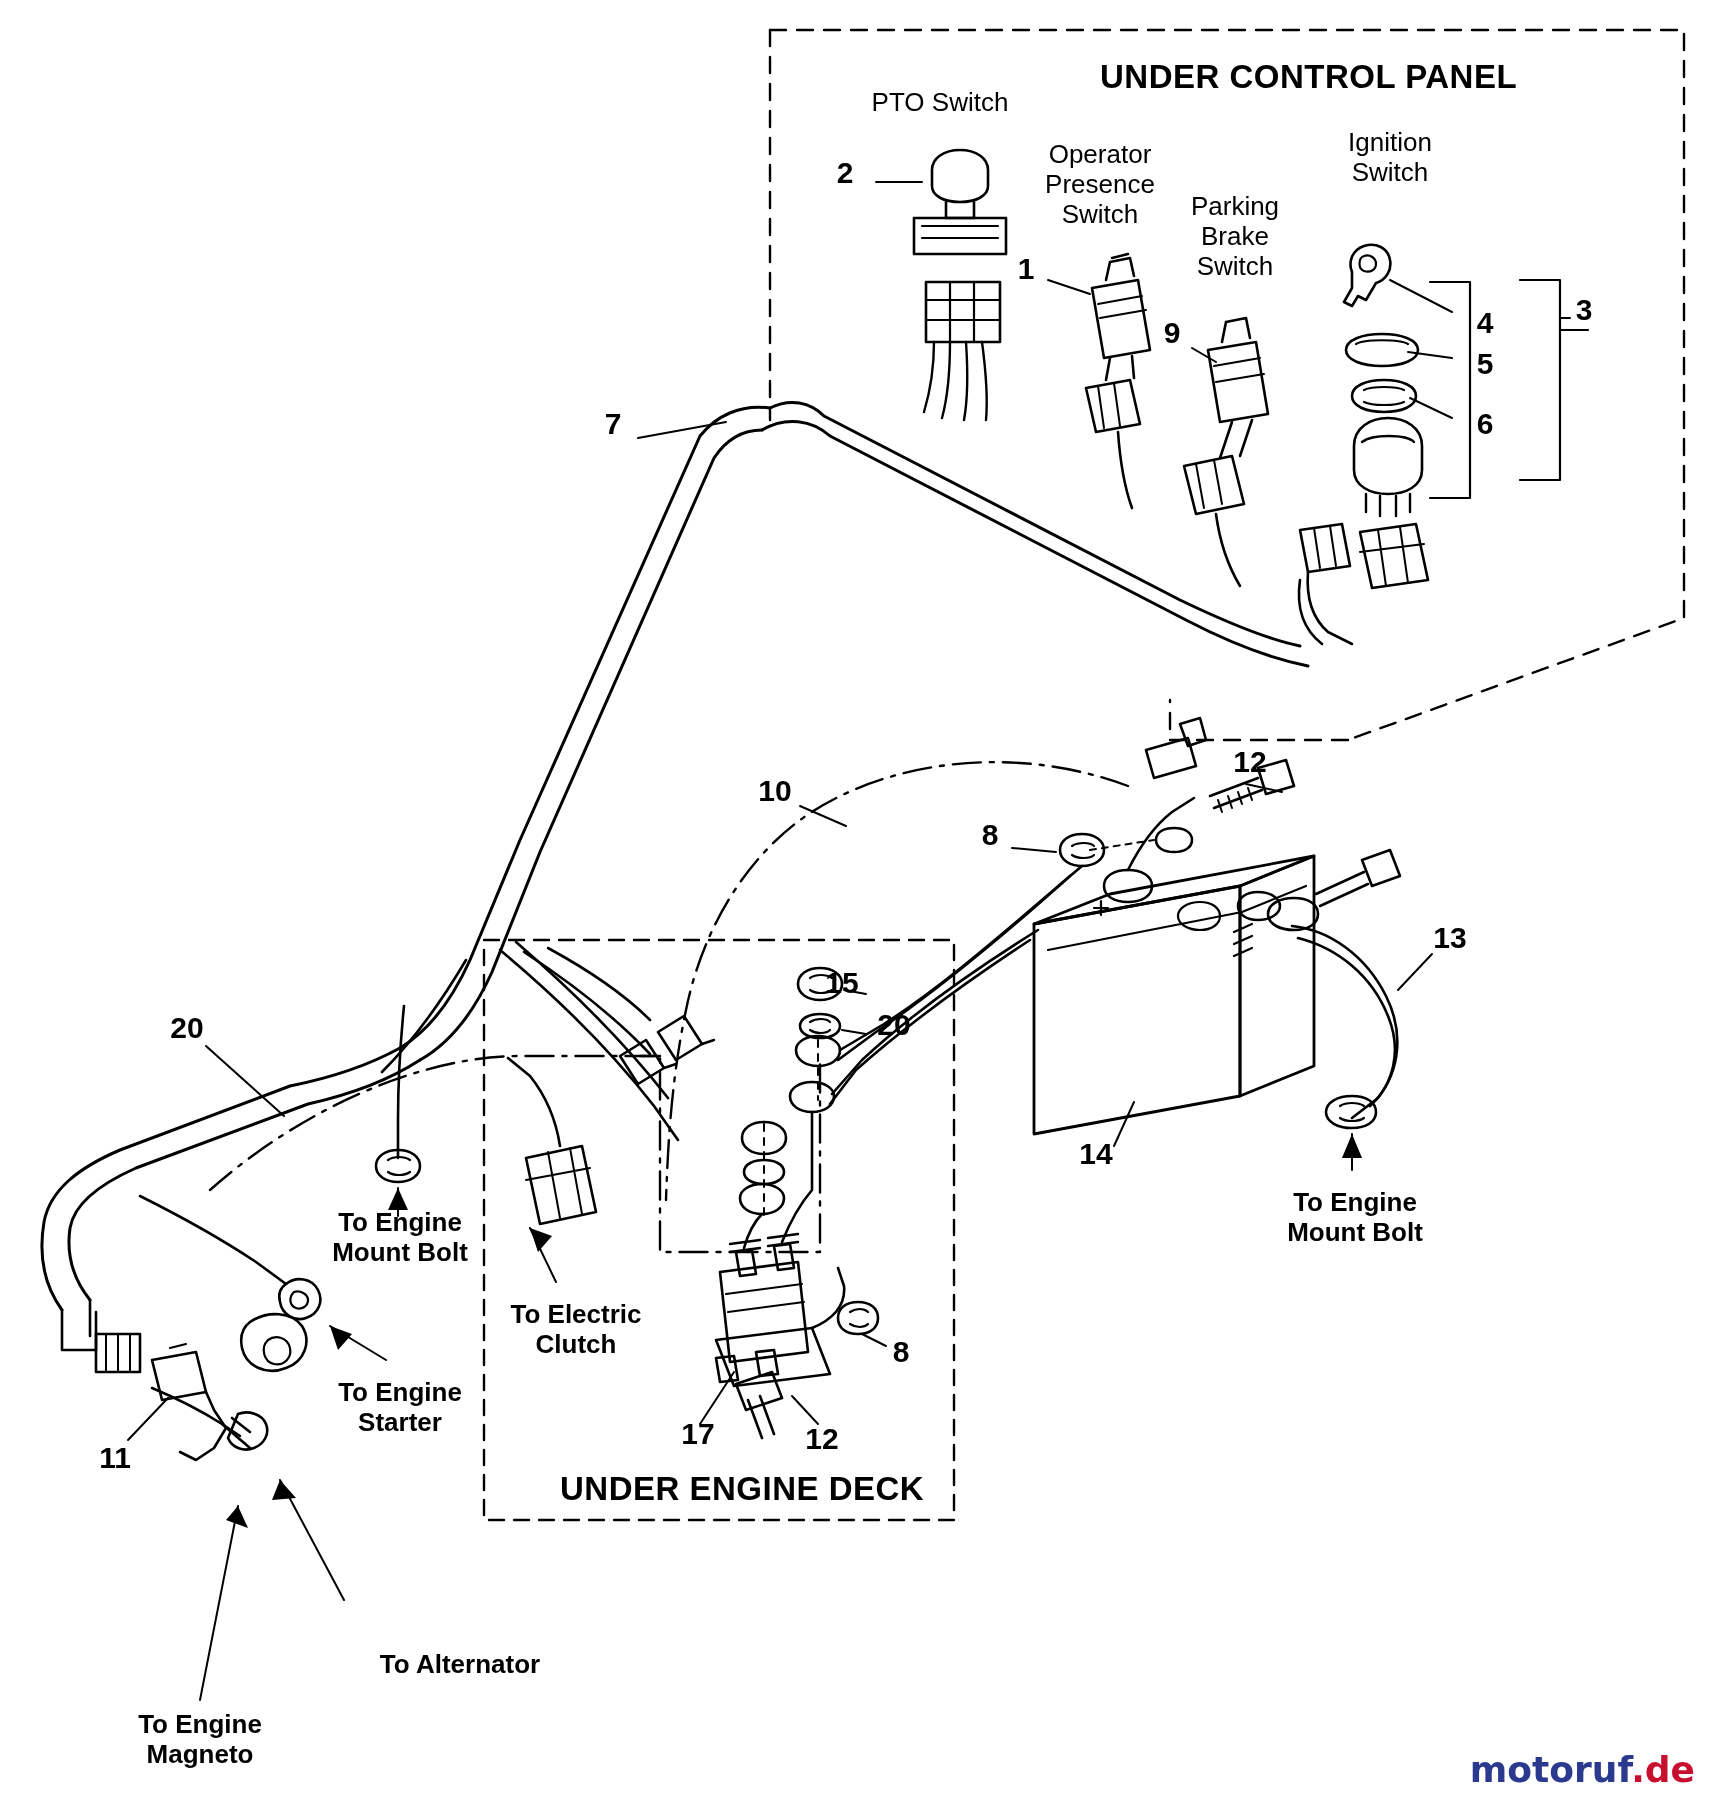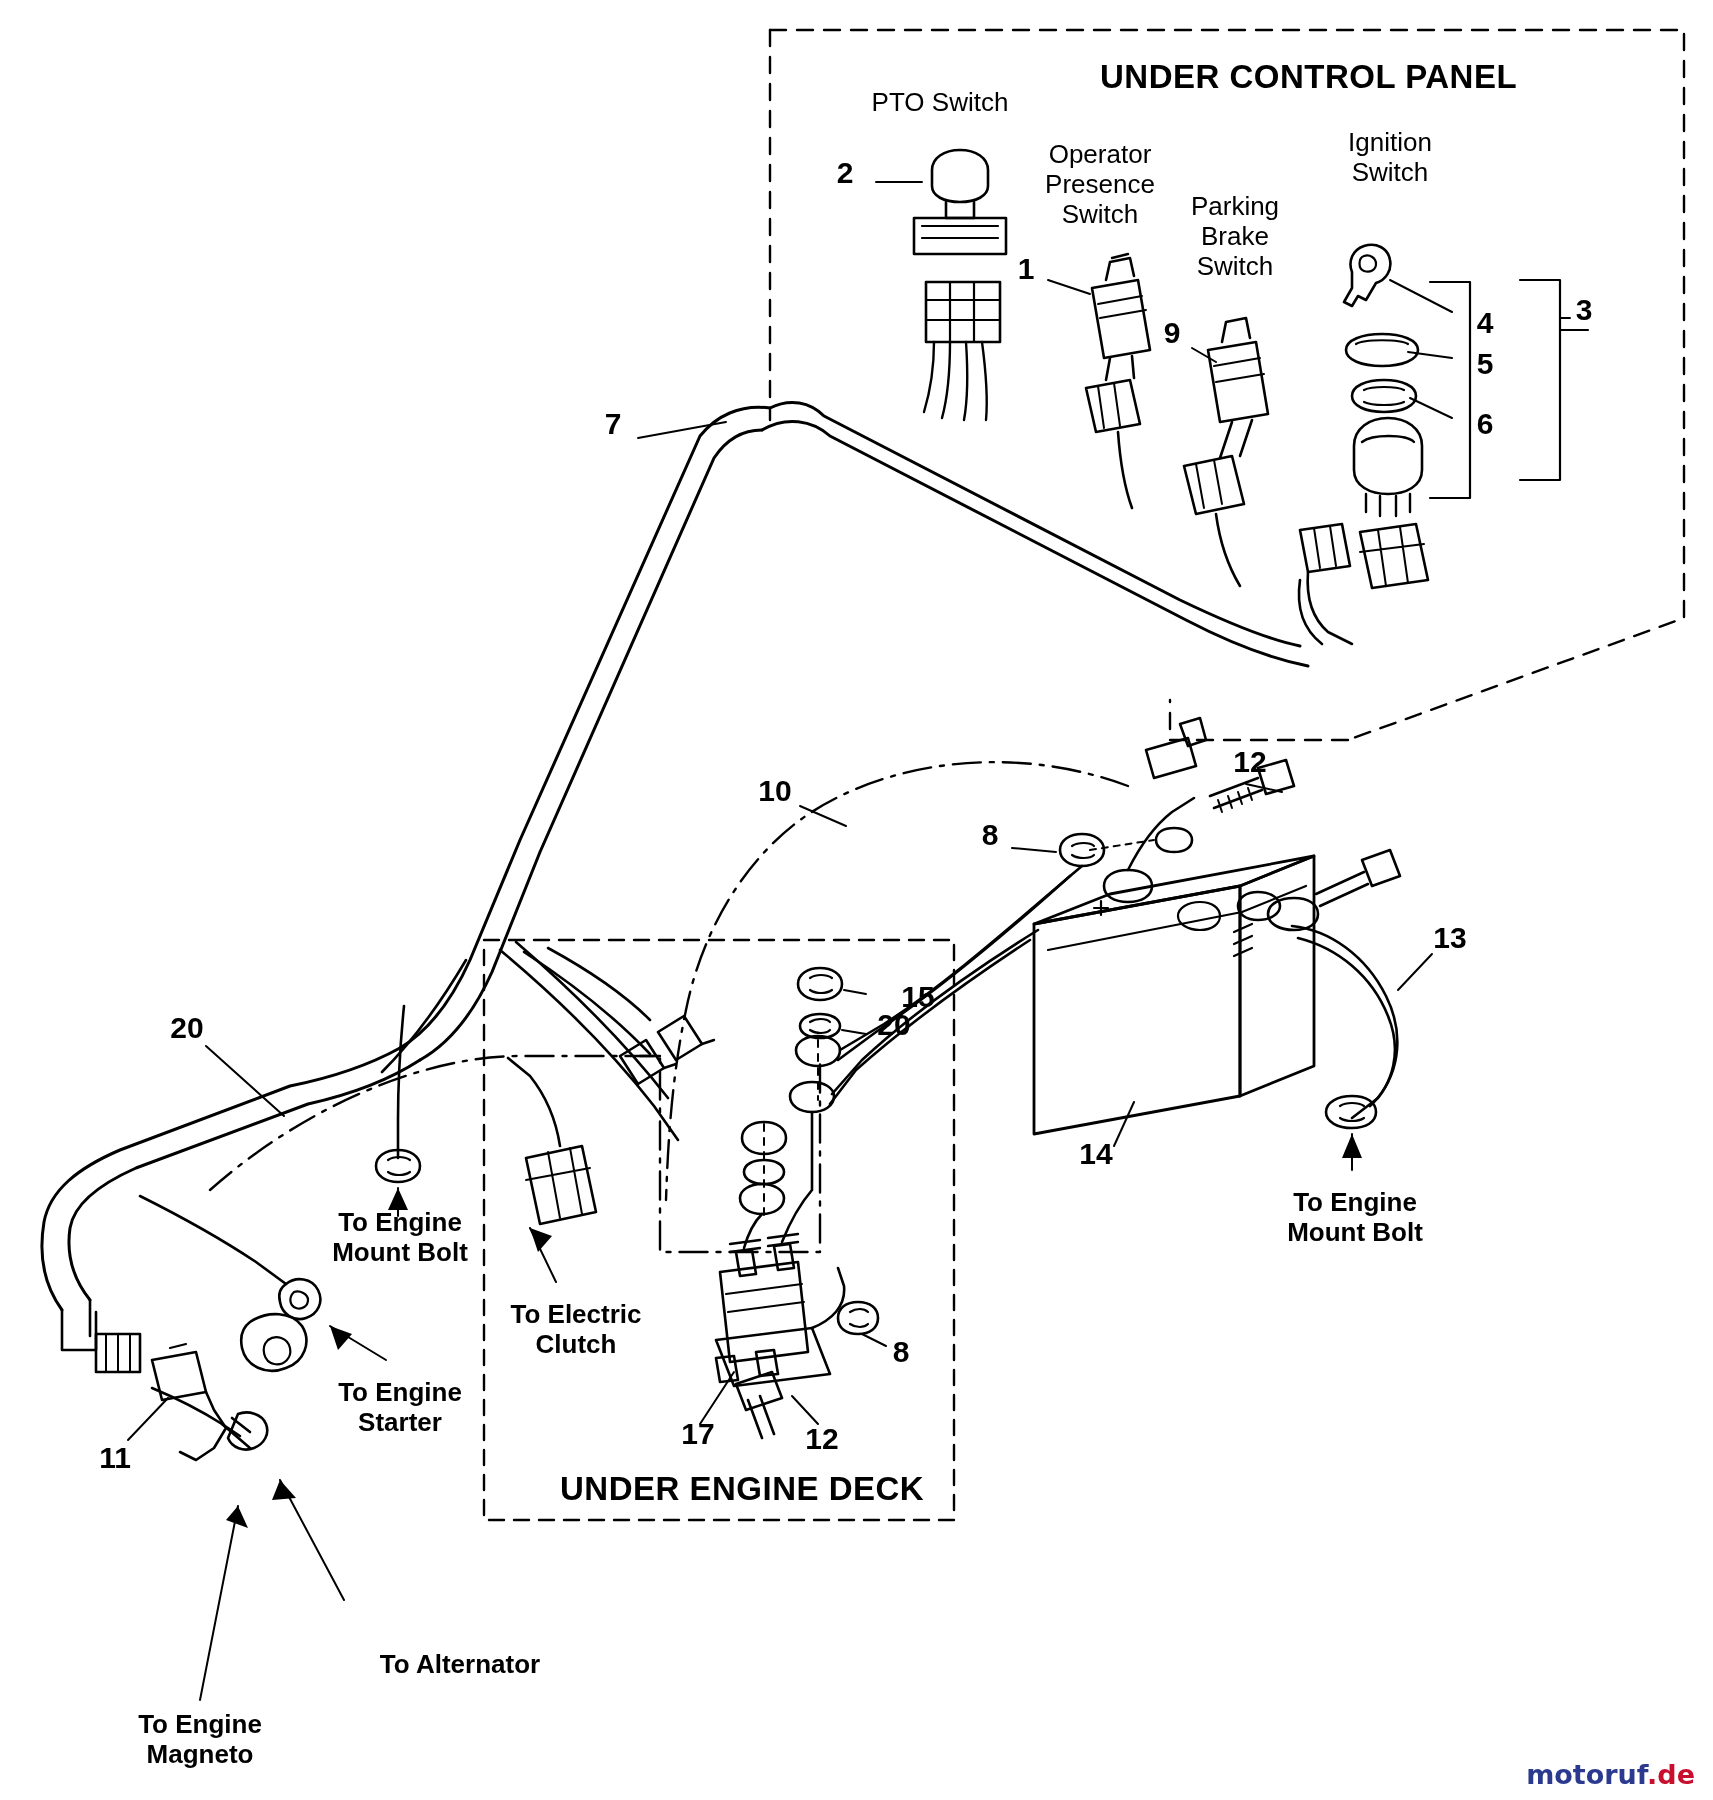"15" div.lbl { left: 898px -> 822px; margin-top: 14px -> none }
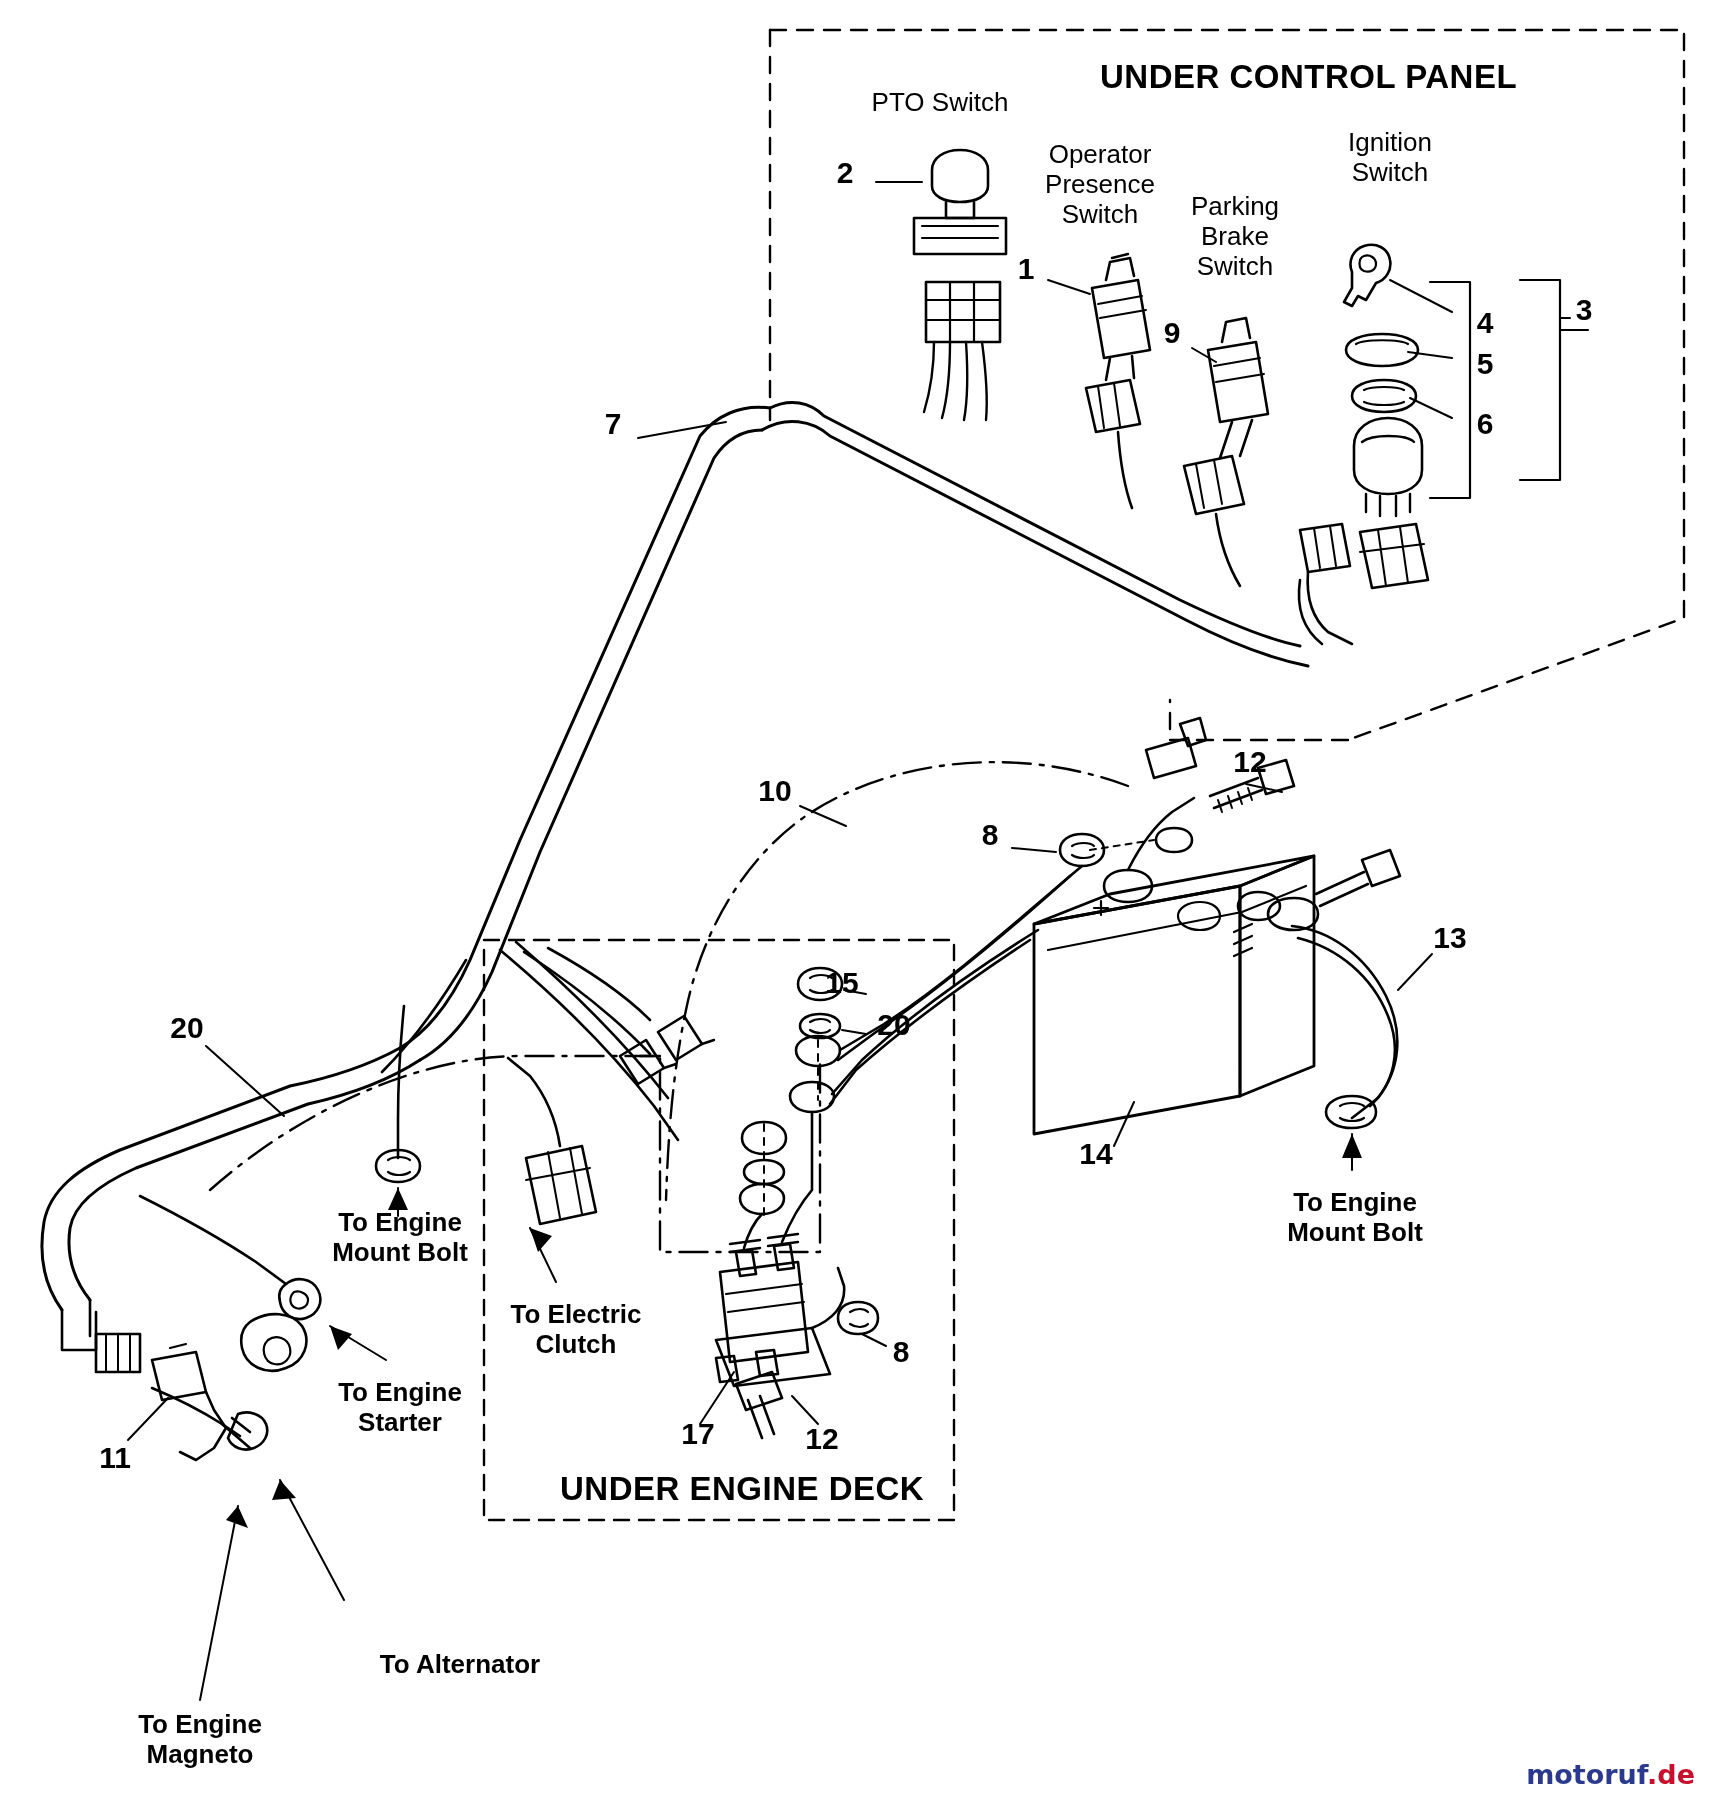"motoruf.de" .watermark { font-size: 27px -> 36px }
